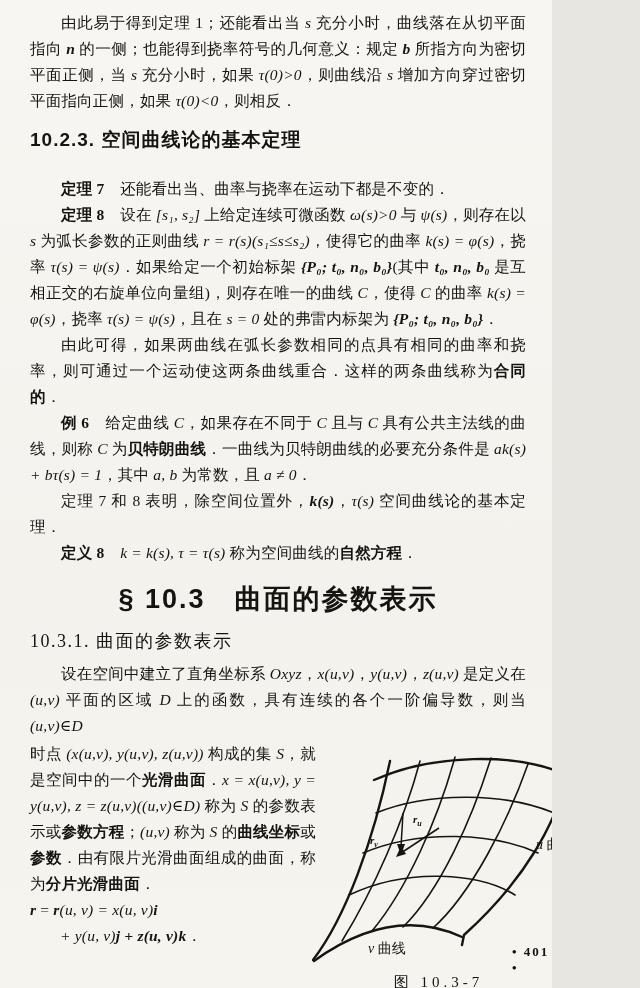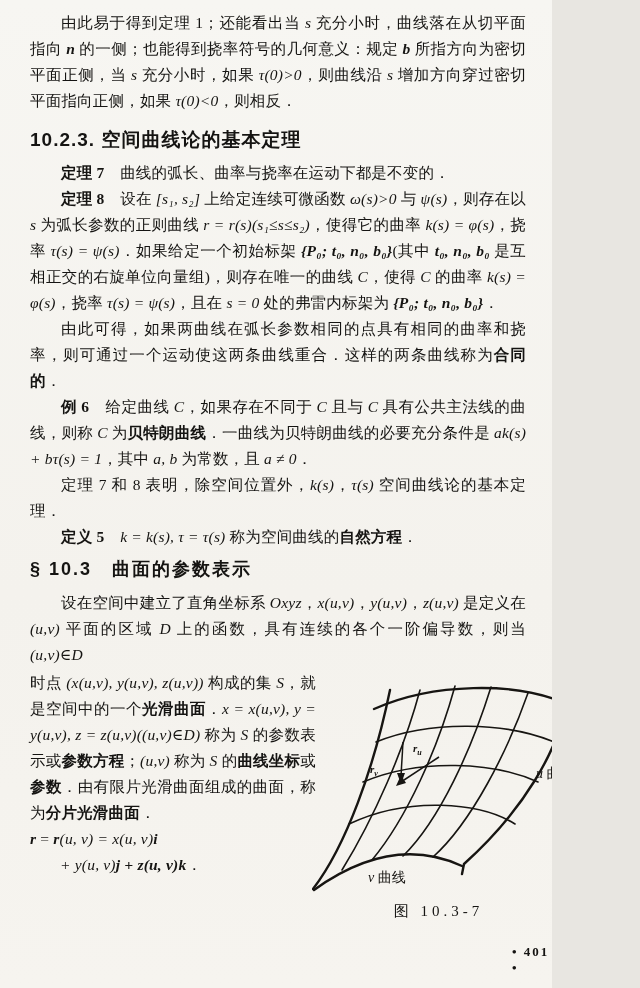"10.2.3. 空间曲线论的基本定理" .h-num { margin: 13px 0 7px 0 -> 13px 0 23px 0 }
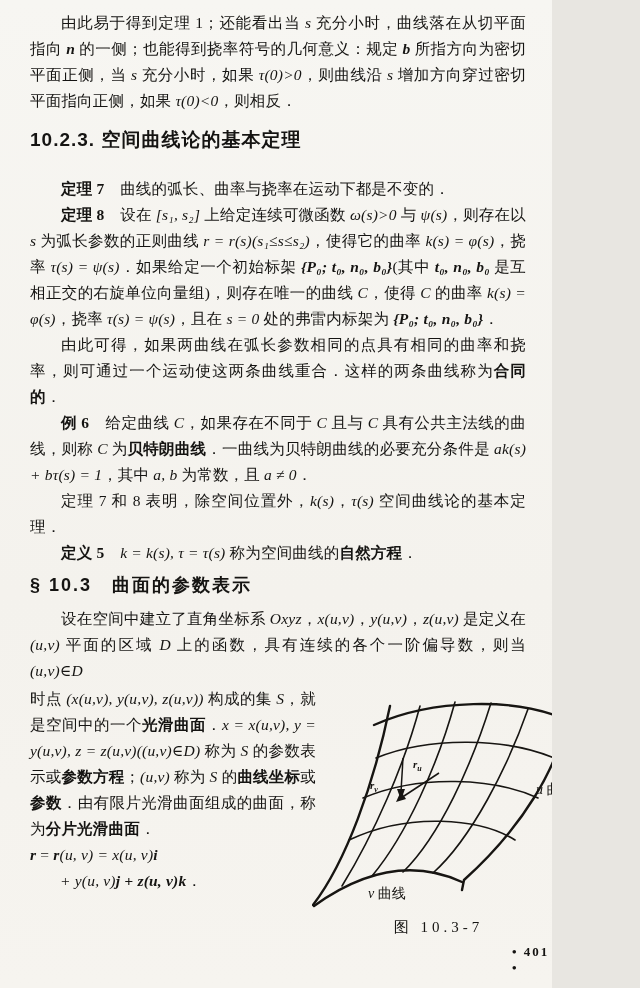"曲线的弧长、曲率与挠率在运动下都是不变的．" span { text: 曲线的弧长 -> 还能看出当 }
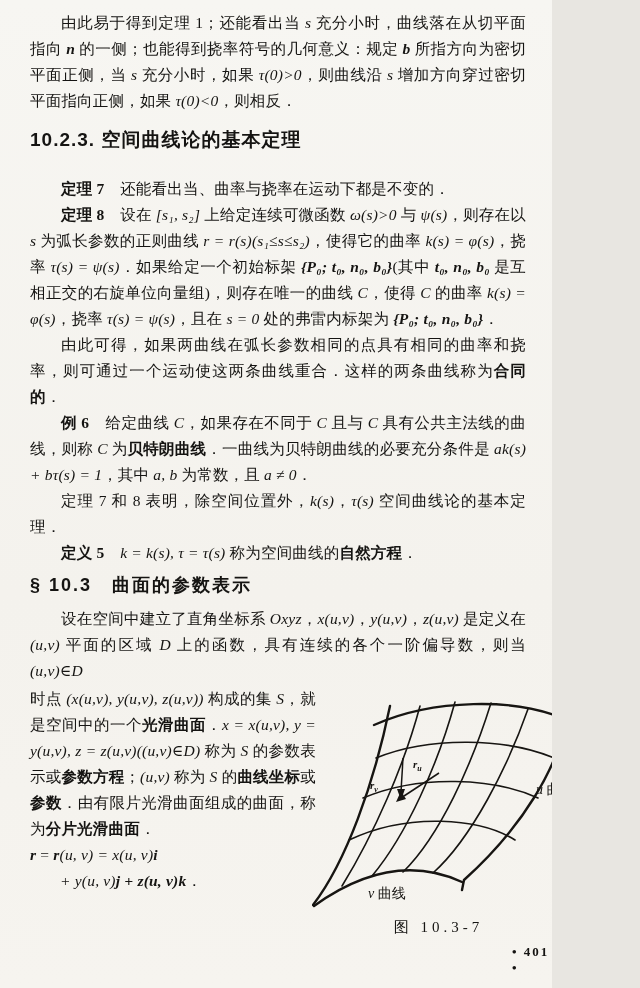"k(s)" span { font-weight: none -> bold }
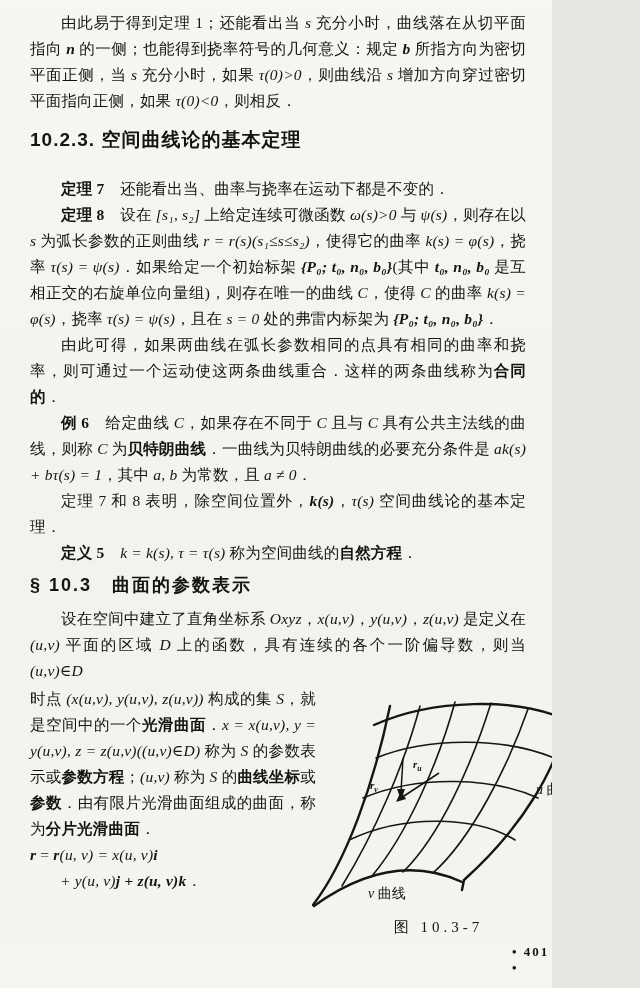"定义 5" span { text: 5 -> 8 }
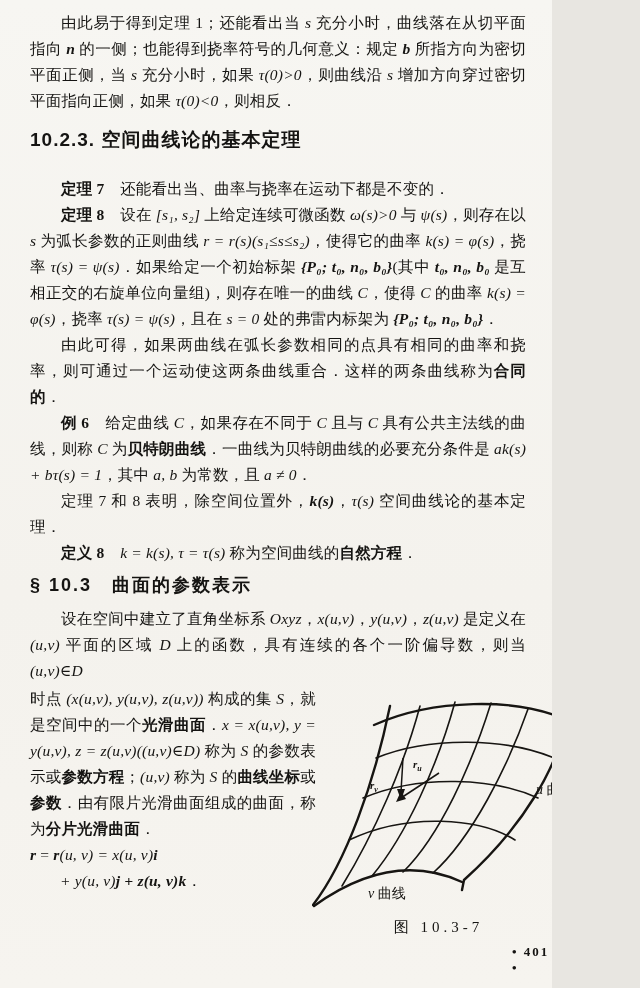"§ 10.3 曲面的参数表示" .h-center { font-size: 18px -> 27px; margin: 7px 0 9px 0 -> 15px 0 9px 0; text-align: left -> center }
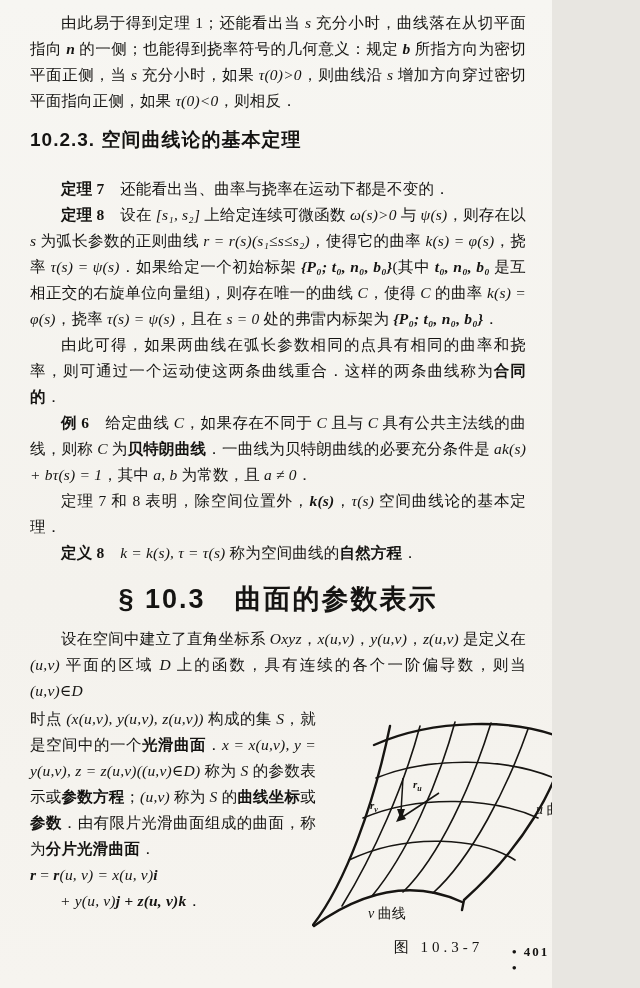"10.3.1. 曲面的参数表示" h3.h-sub { html: none -> <h3>10.3.1. 曲面的参数表示</h3> }
